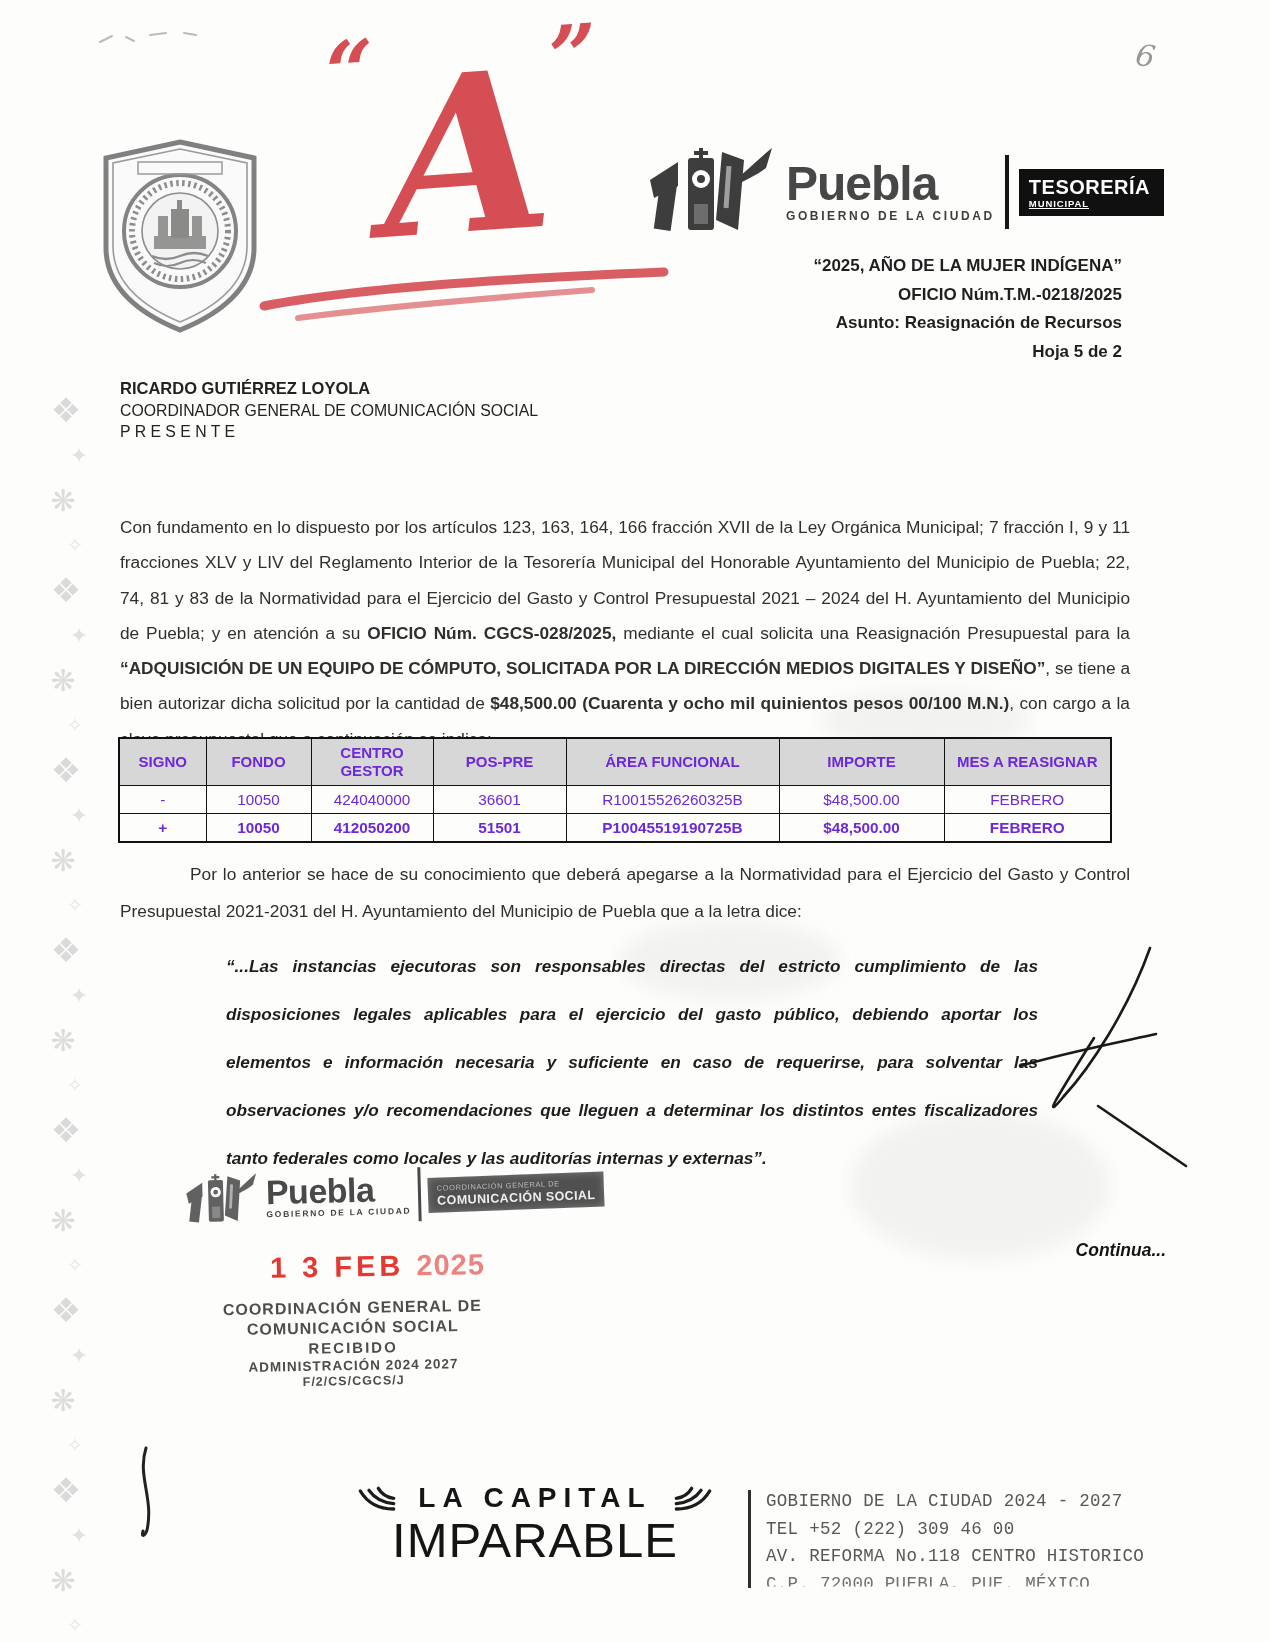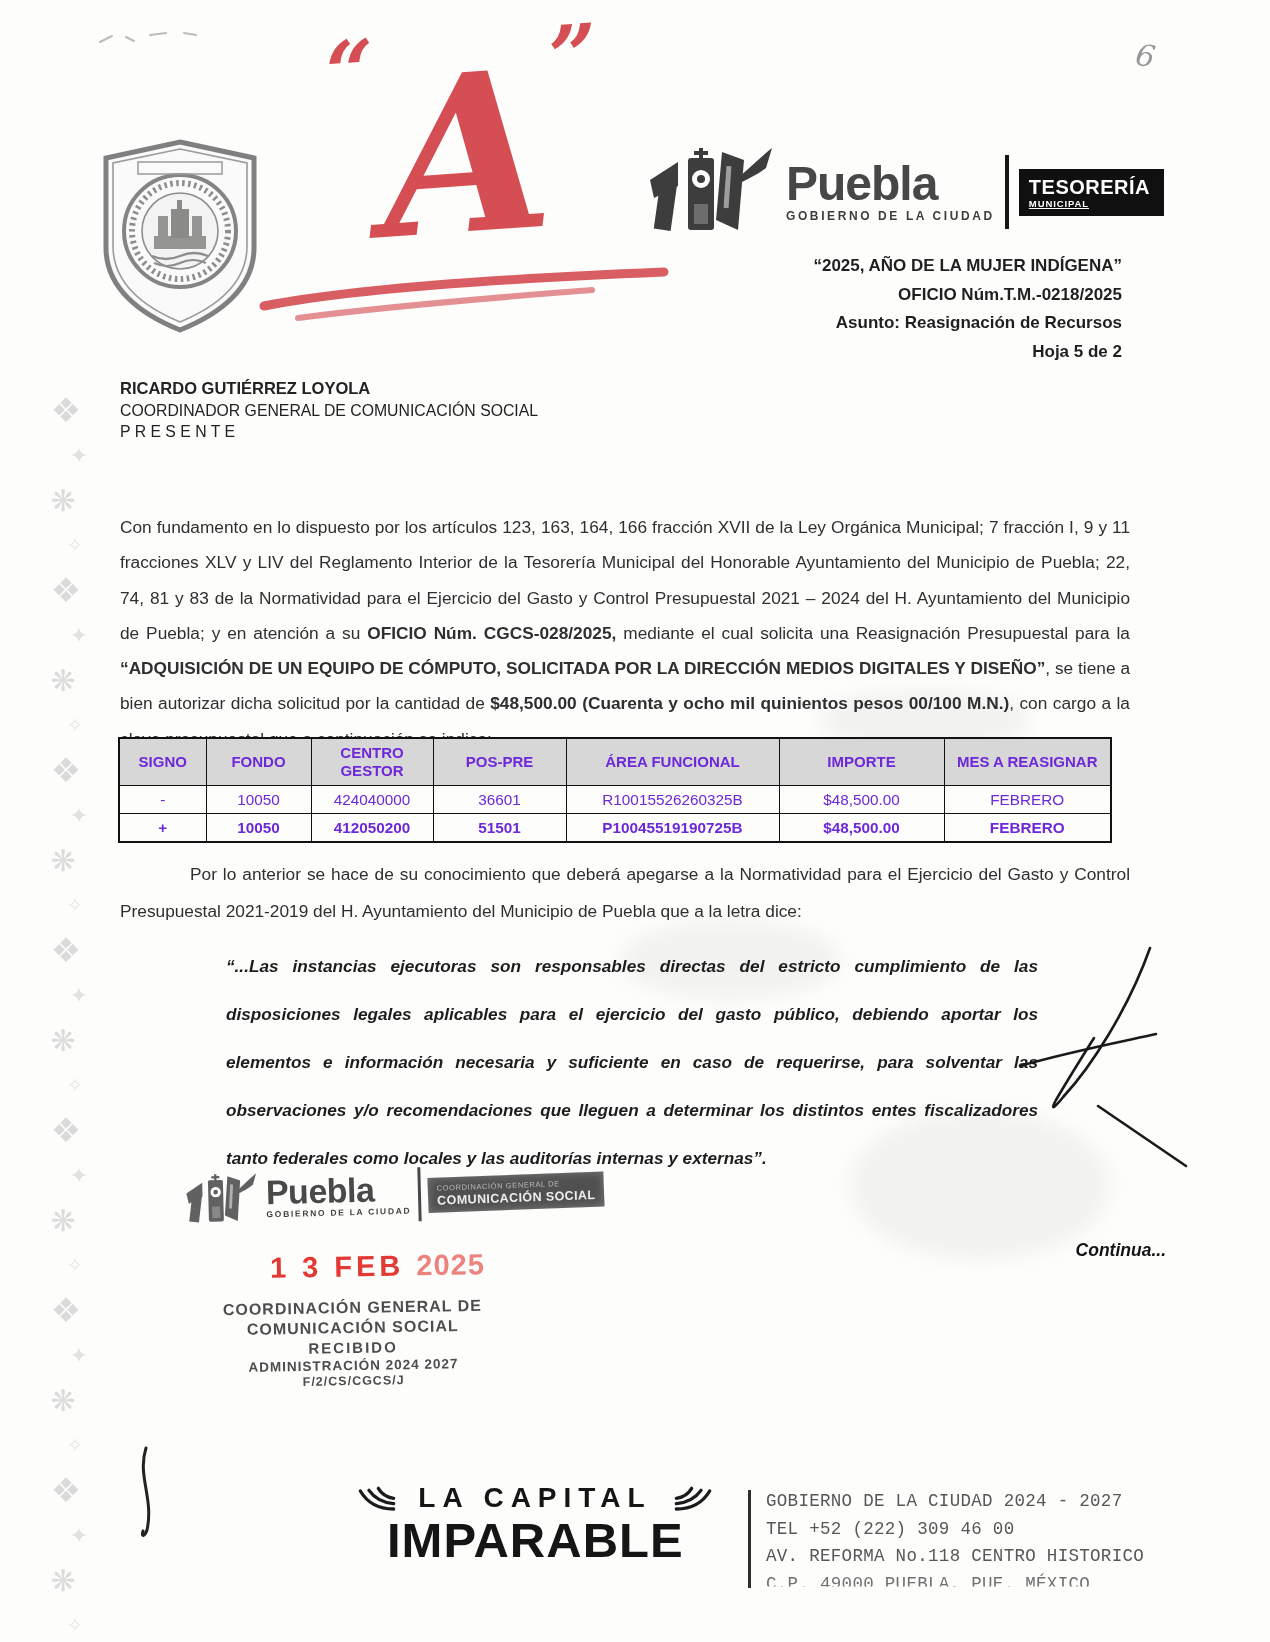"Por lo anterior se hace" div.p2 { text: 2021-2019 -> 2021-2031 }
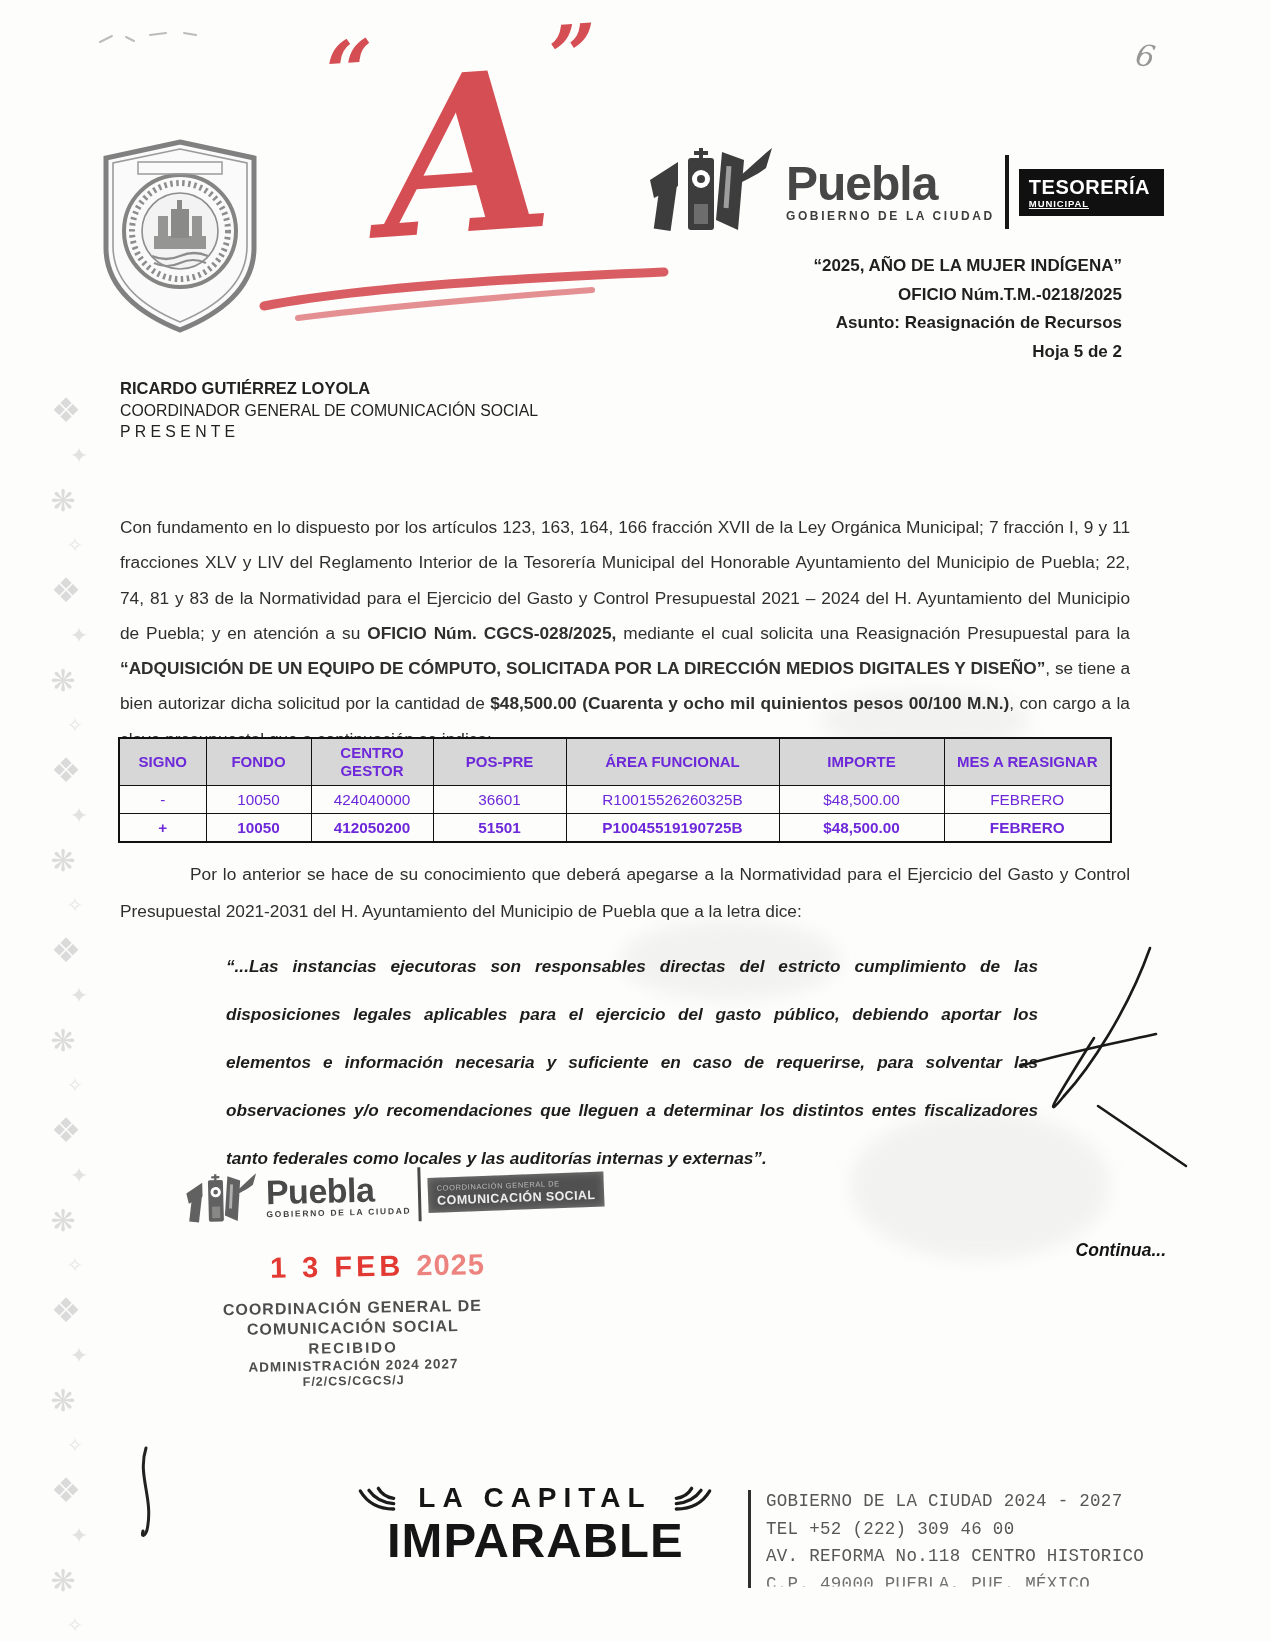"IMPARABLE" .slogan-bottom { font-weight: bold -> normal }
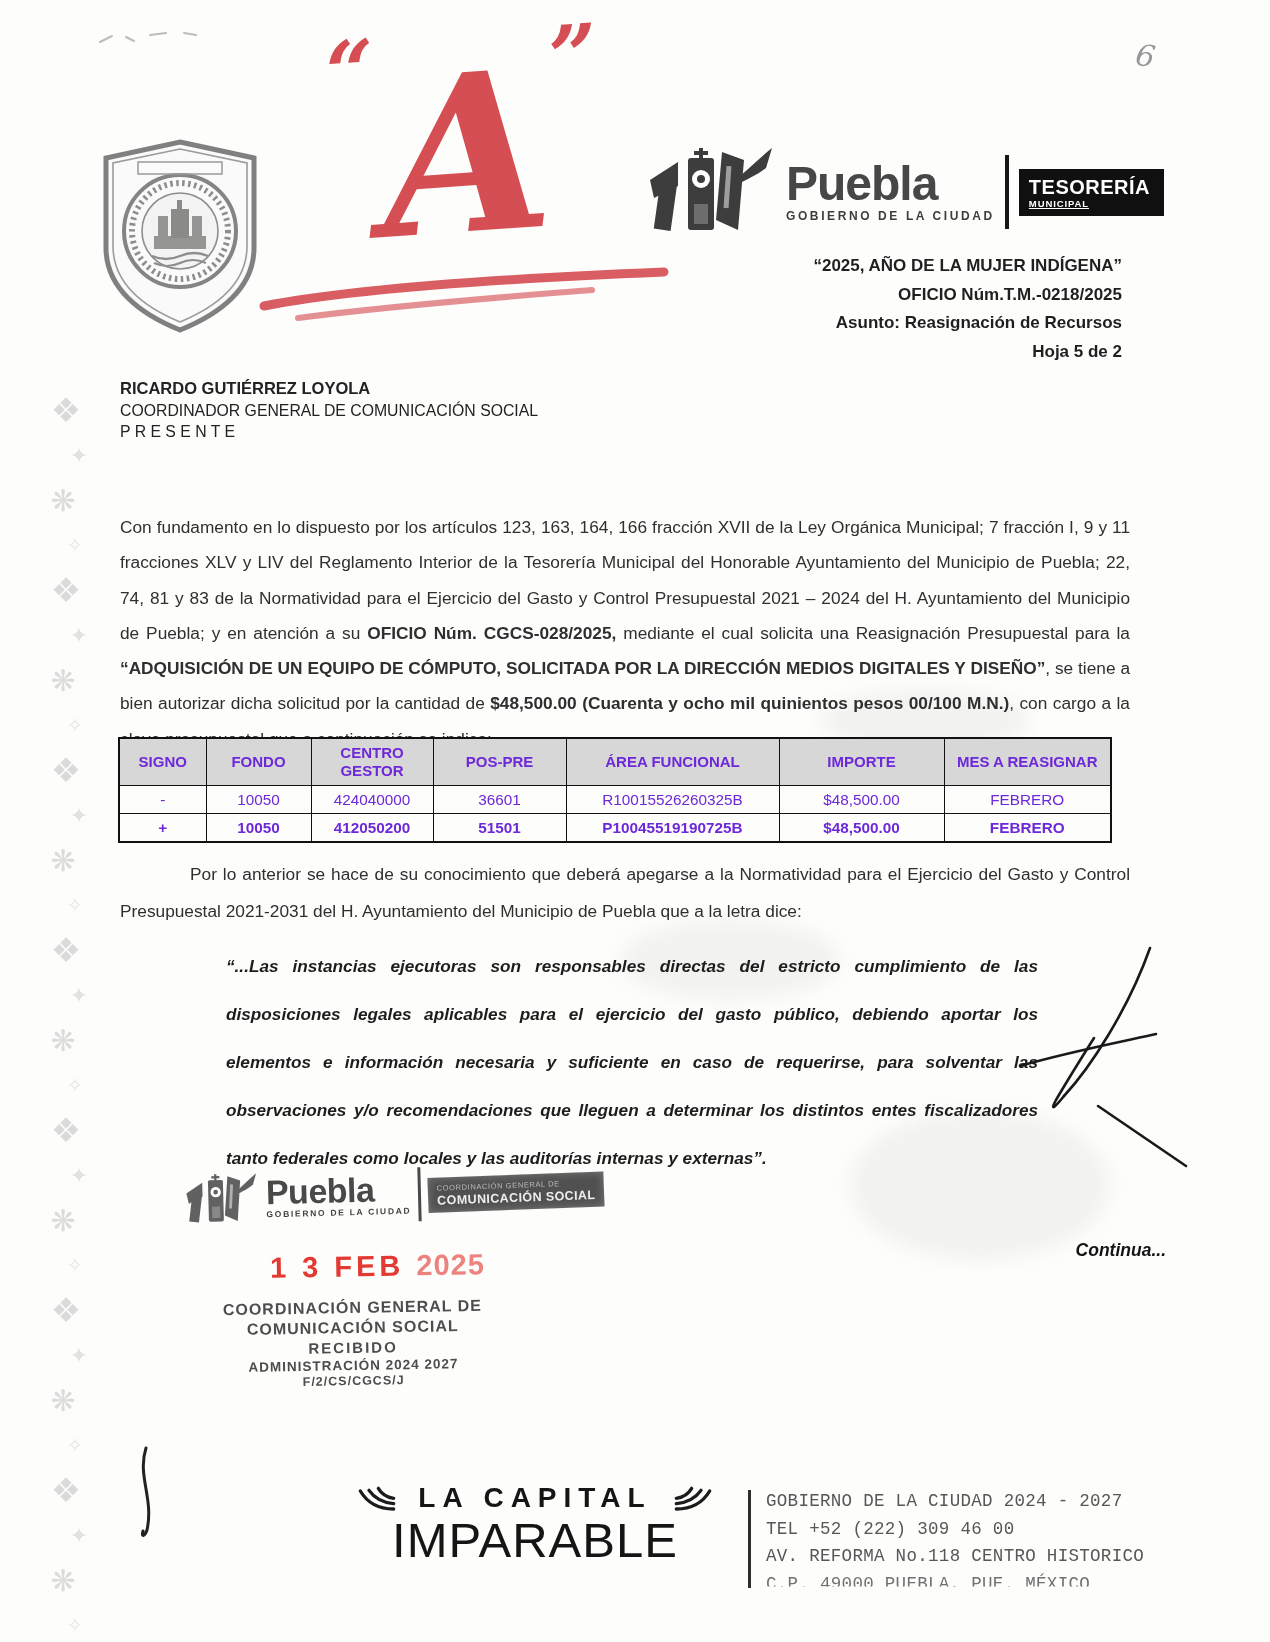"C.P. 49000 PUEBLA, PUE. MÉXICO" div.cut { text: 49000 -> 72000 }
